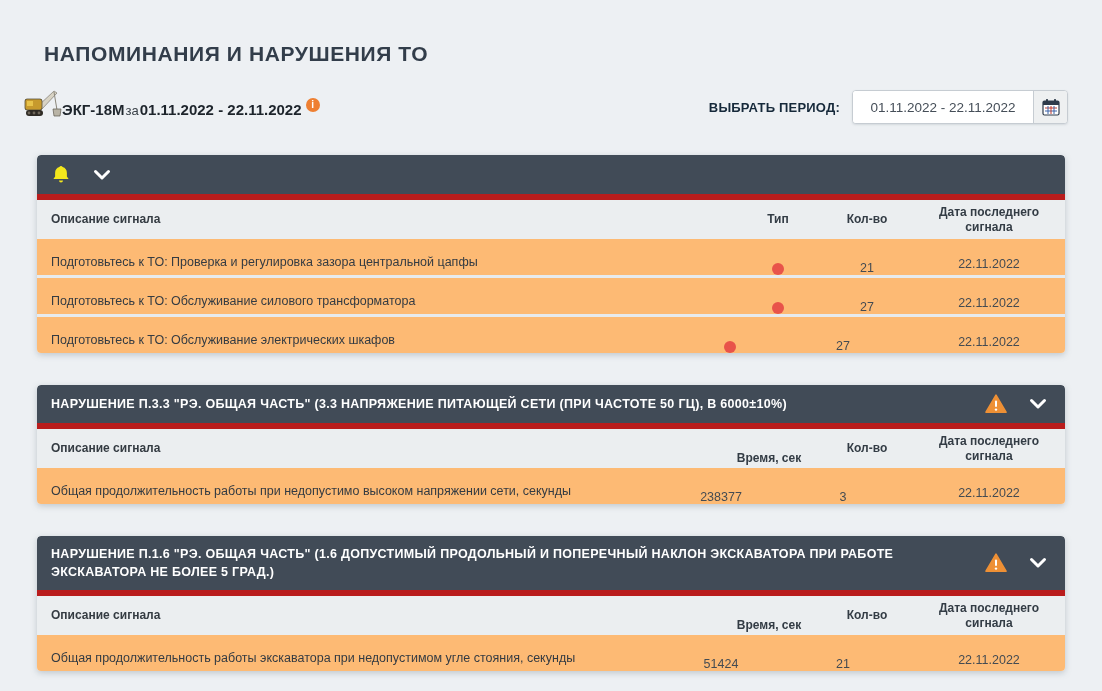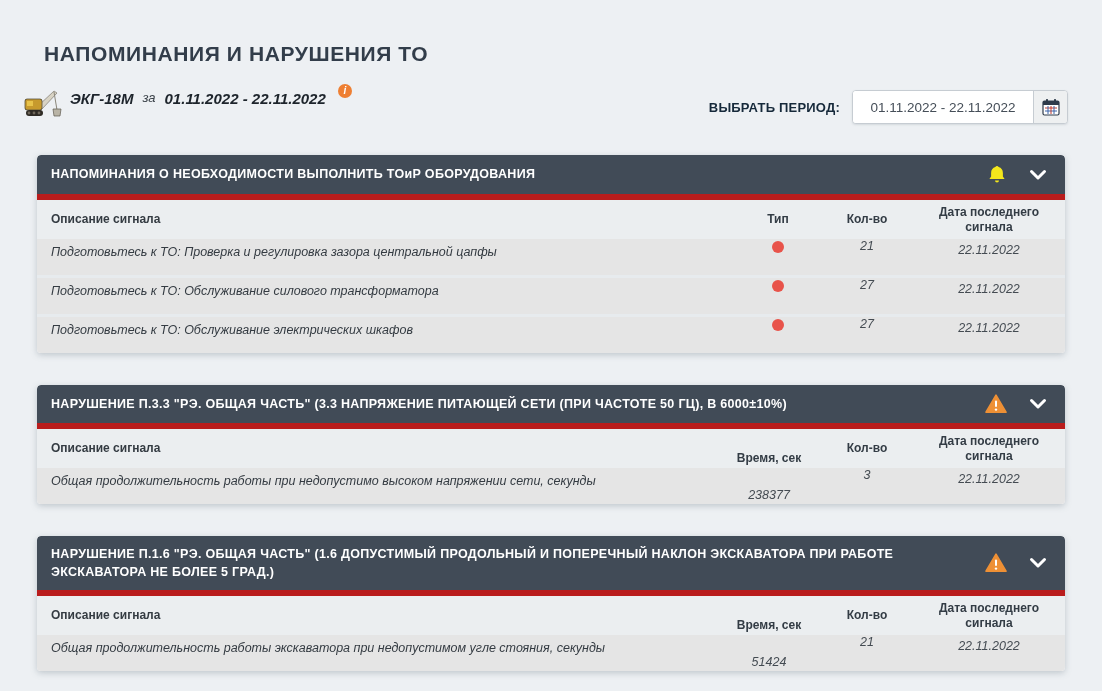"ЭКГ-18М" .equip-row { align-items: flex-start -> flex-end; font-style: italic -> none; gap: 8px -> 0 }
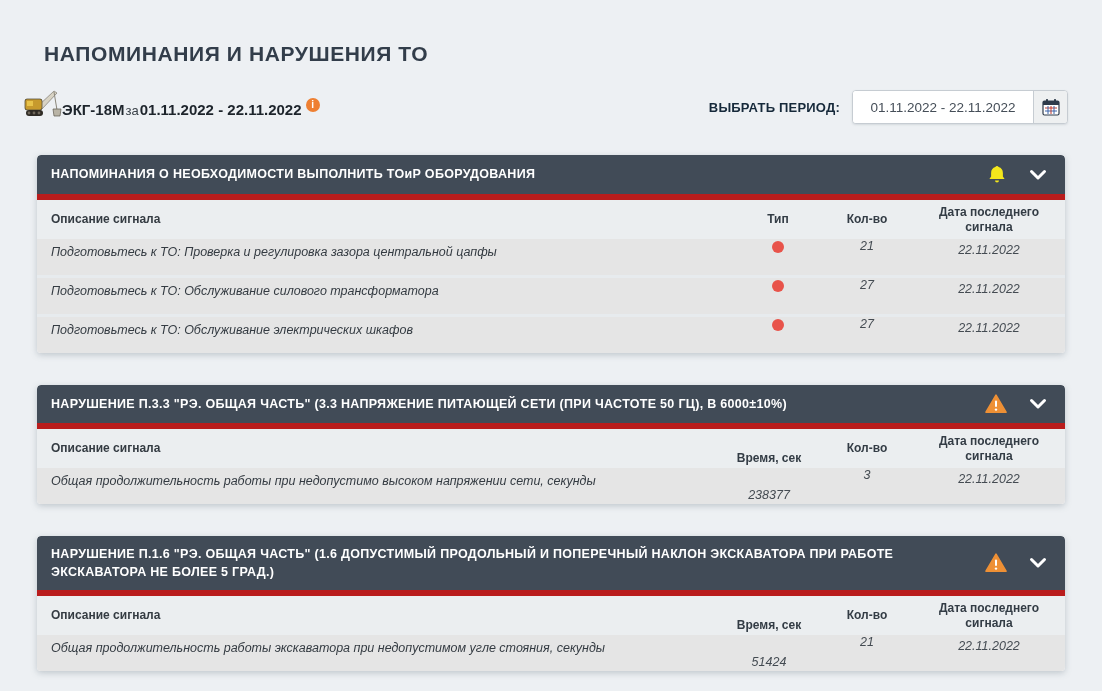"НАПОМИНАНИЯ О НЕОБХОДИМОСТИ ВЫПОЛНИТЬ" span.panel-title { html: <span>НАПОМИНАНИЯ О НЕОБХОДИМОСТИ ВЫПОЛНИТЬ ТОиР ОБОРУДОВАНИЯ</span> -> none }
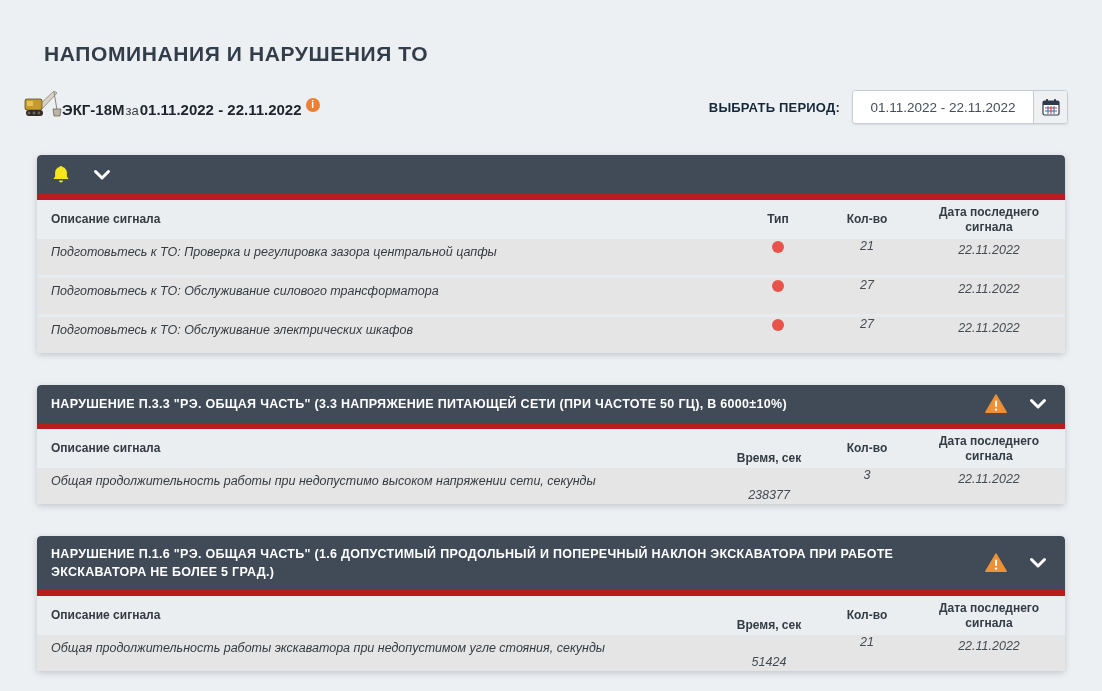"Подготовьтесь к ТО: Проверка и" .row { align-items: flex-start -> flex-end; background: #e5e5e5 -> #fdba74; font-style: italic -> none }
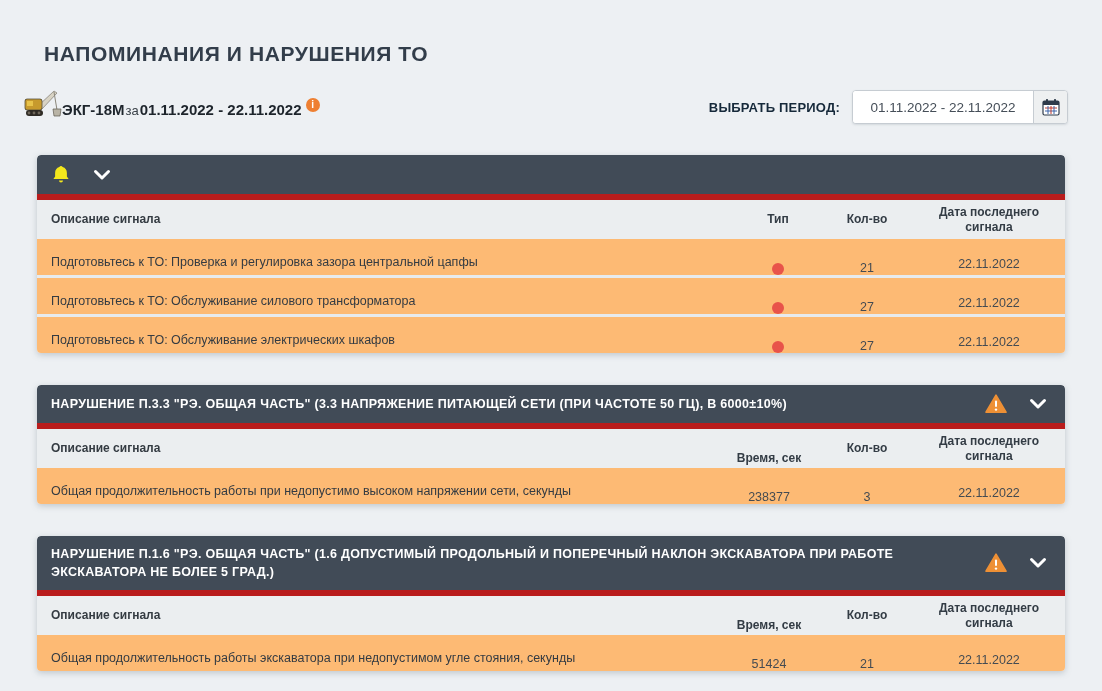"Подготовьтесь к ТО: Обслуживание электрических" .row:last-child { gap: none -> 24px }
